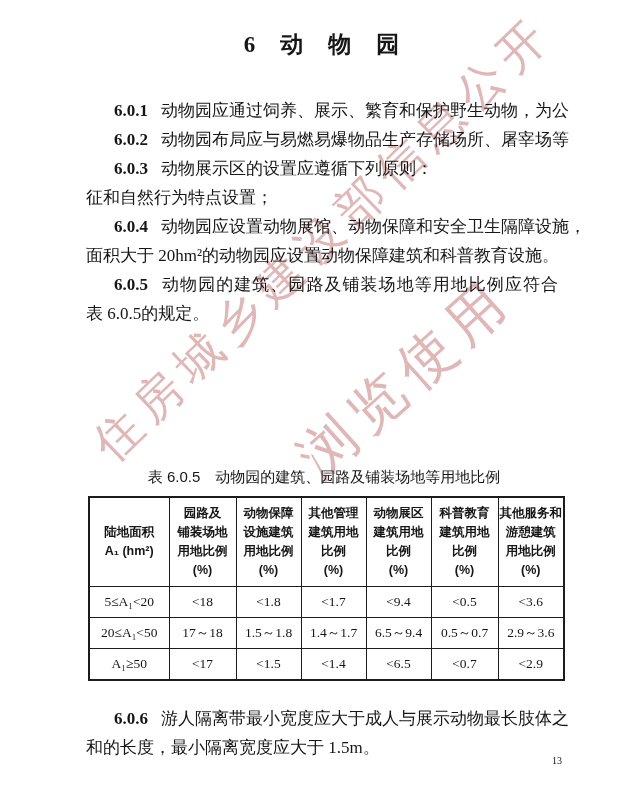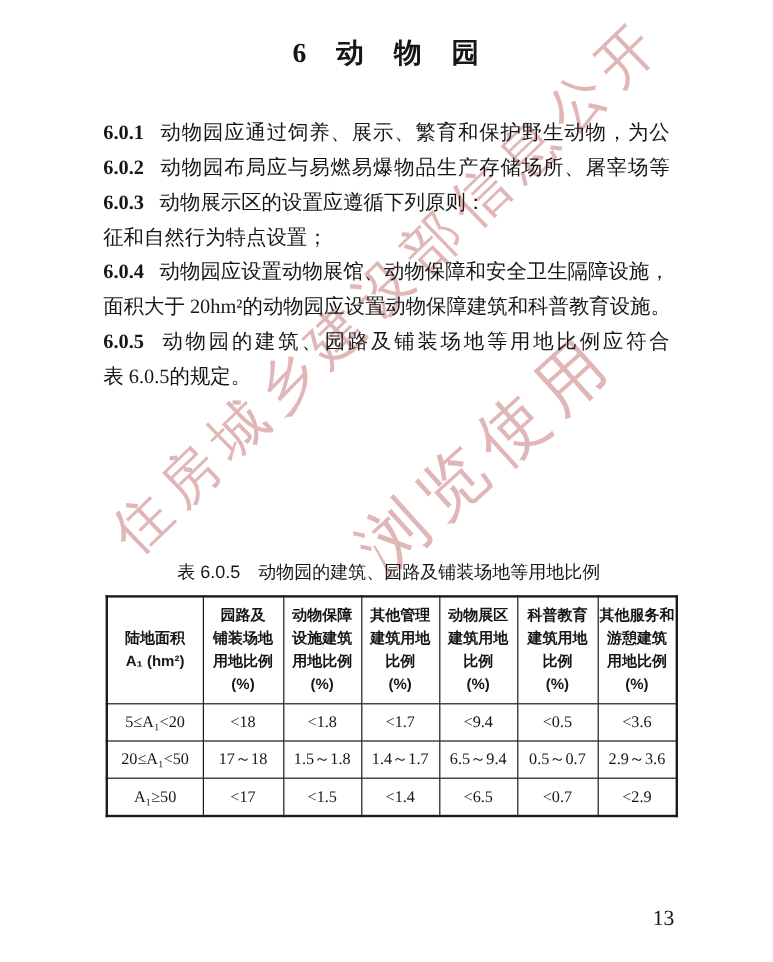"6.0.1" .lbl { margin-left: none -> 28px }
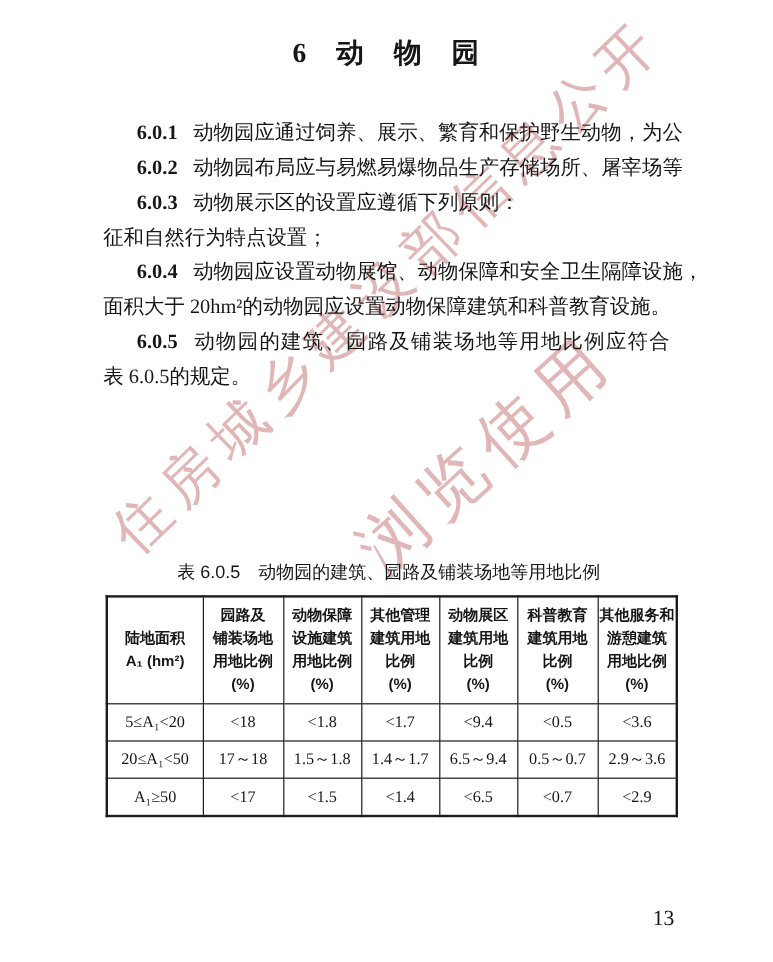"6.0.6 游人隔离带最小宽度应大于成人与展示动物最长肢体之" div.z { html: none -> <div> <p><span>6.0.6</span><span>游人隔离带最小宽度应大于成人与展示动物最长肢体之</span></p> <p><span>和的长度，最小隔离宽度应大于 1.5m。</span></p> </div> }
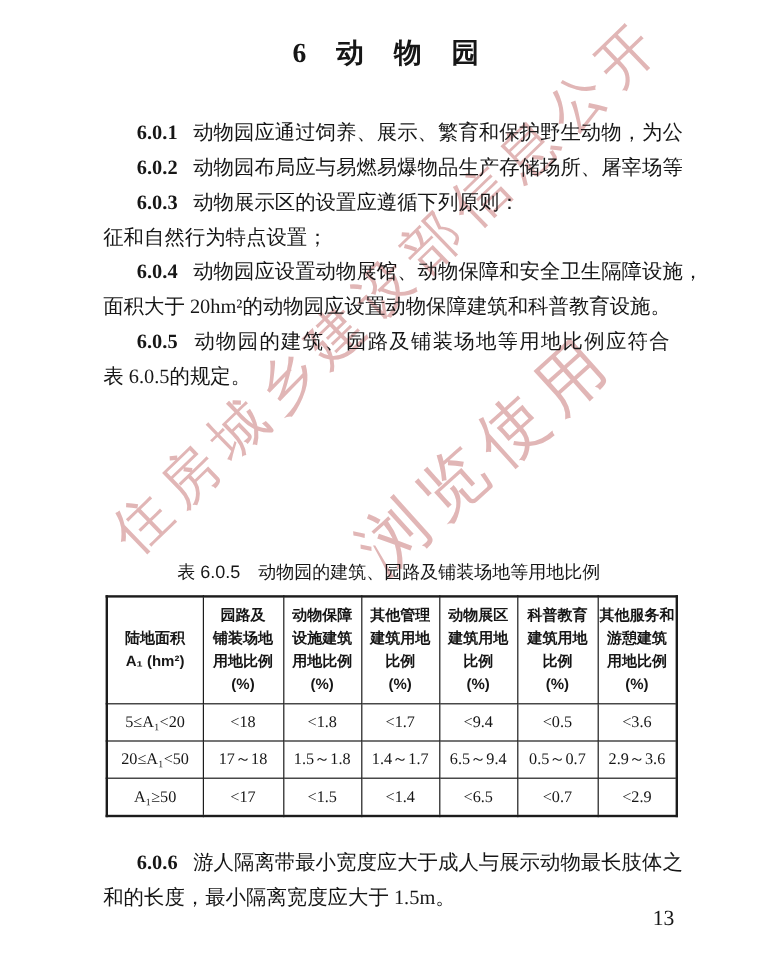"13" .pagenum { font-size: 18px -> 10px }
